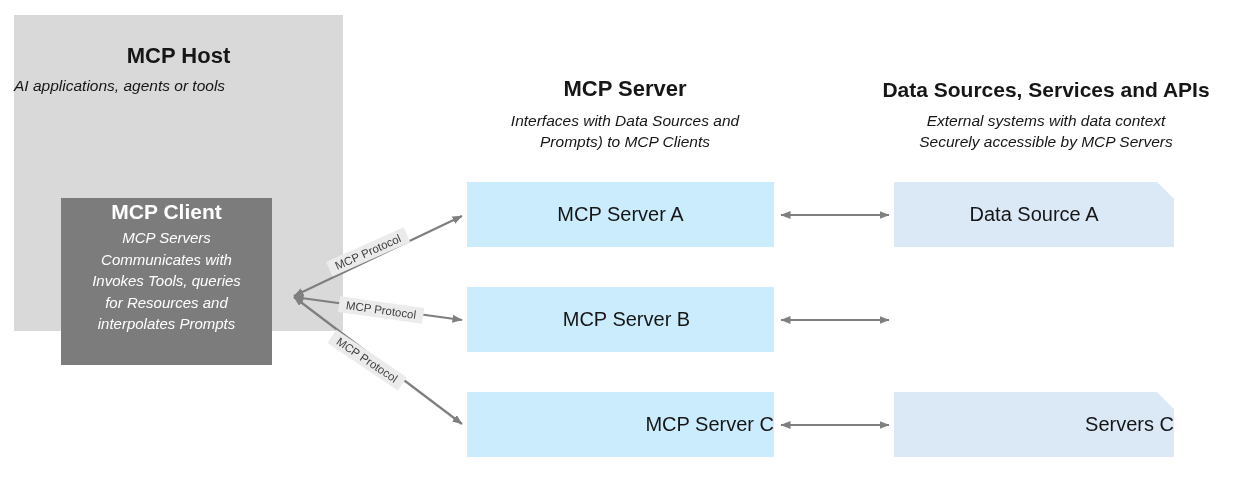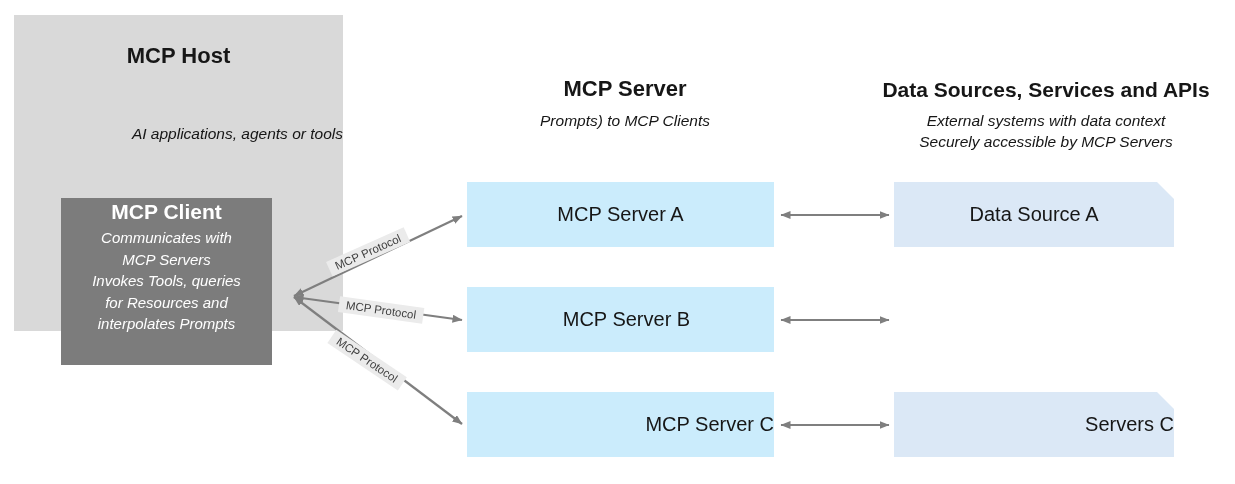"AI applications, agents or tools" .host-subtitle { margin-top: 48px -> none; text-align: right -> left }
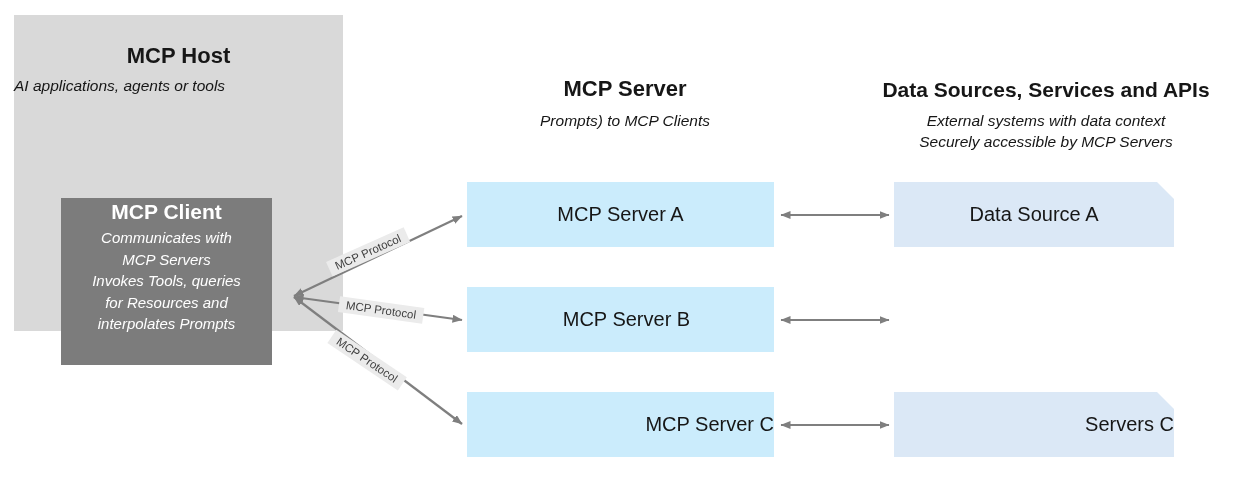"Interfaces with Data Sources and" div { html: none -> <div>Interfaces with Data Sources and</div> }
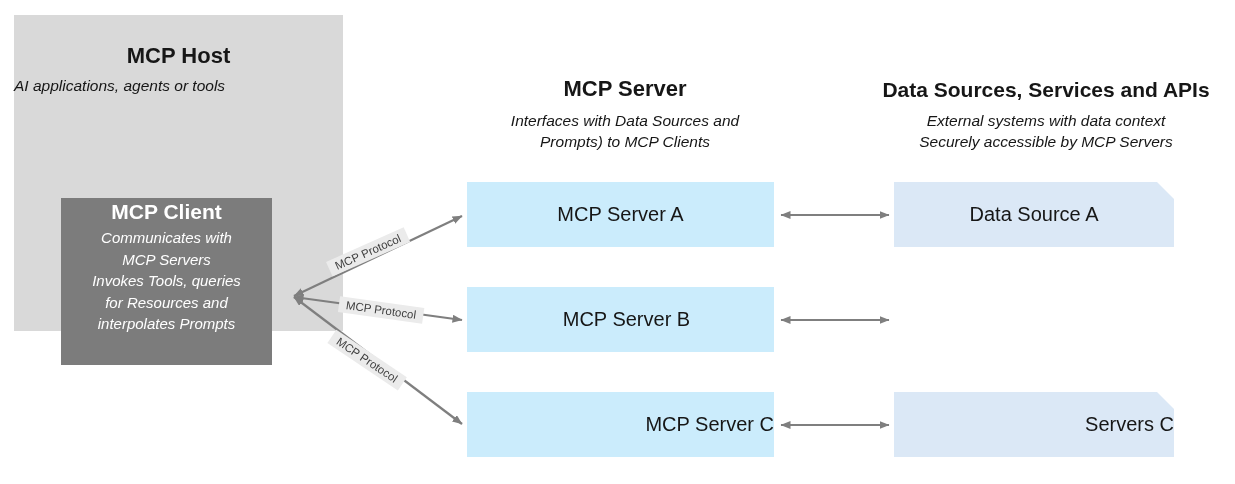"Communicates with" div.client-line { order: before "MCP Servers" -> after "MCP Servers" }
